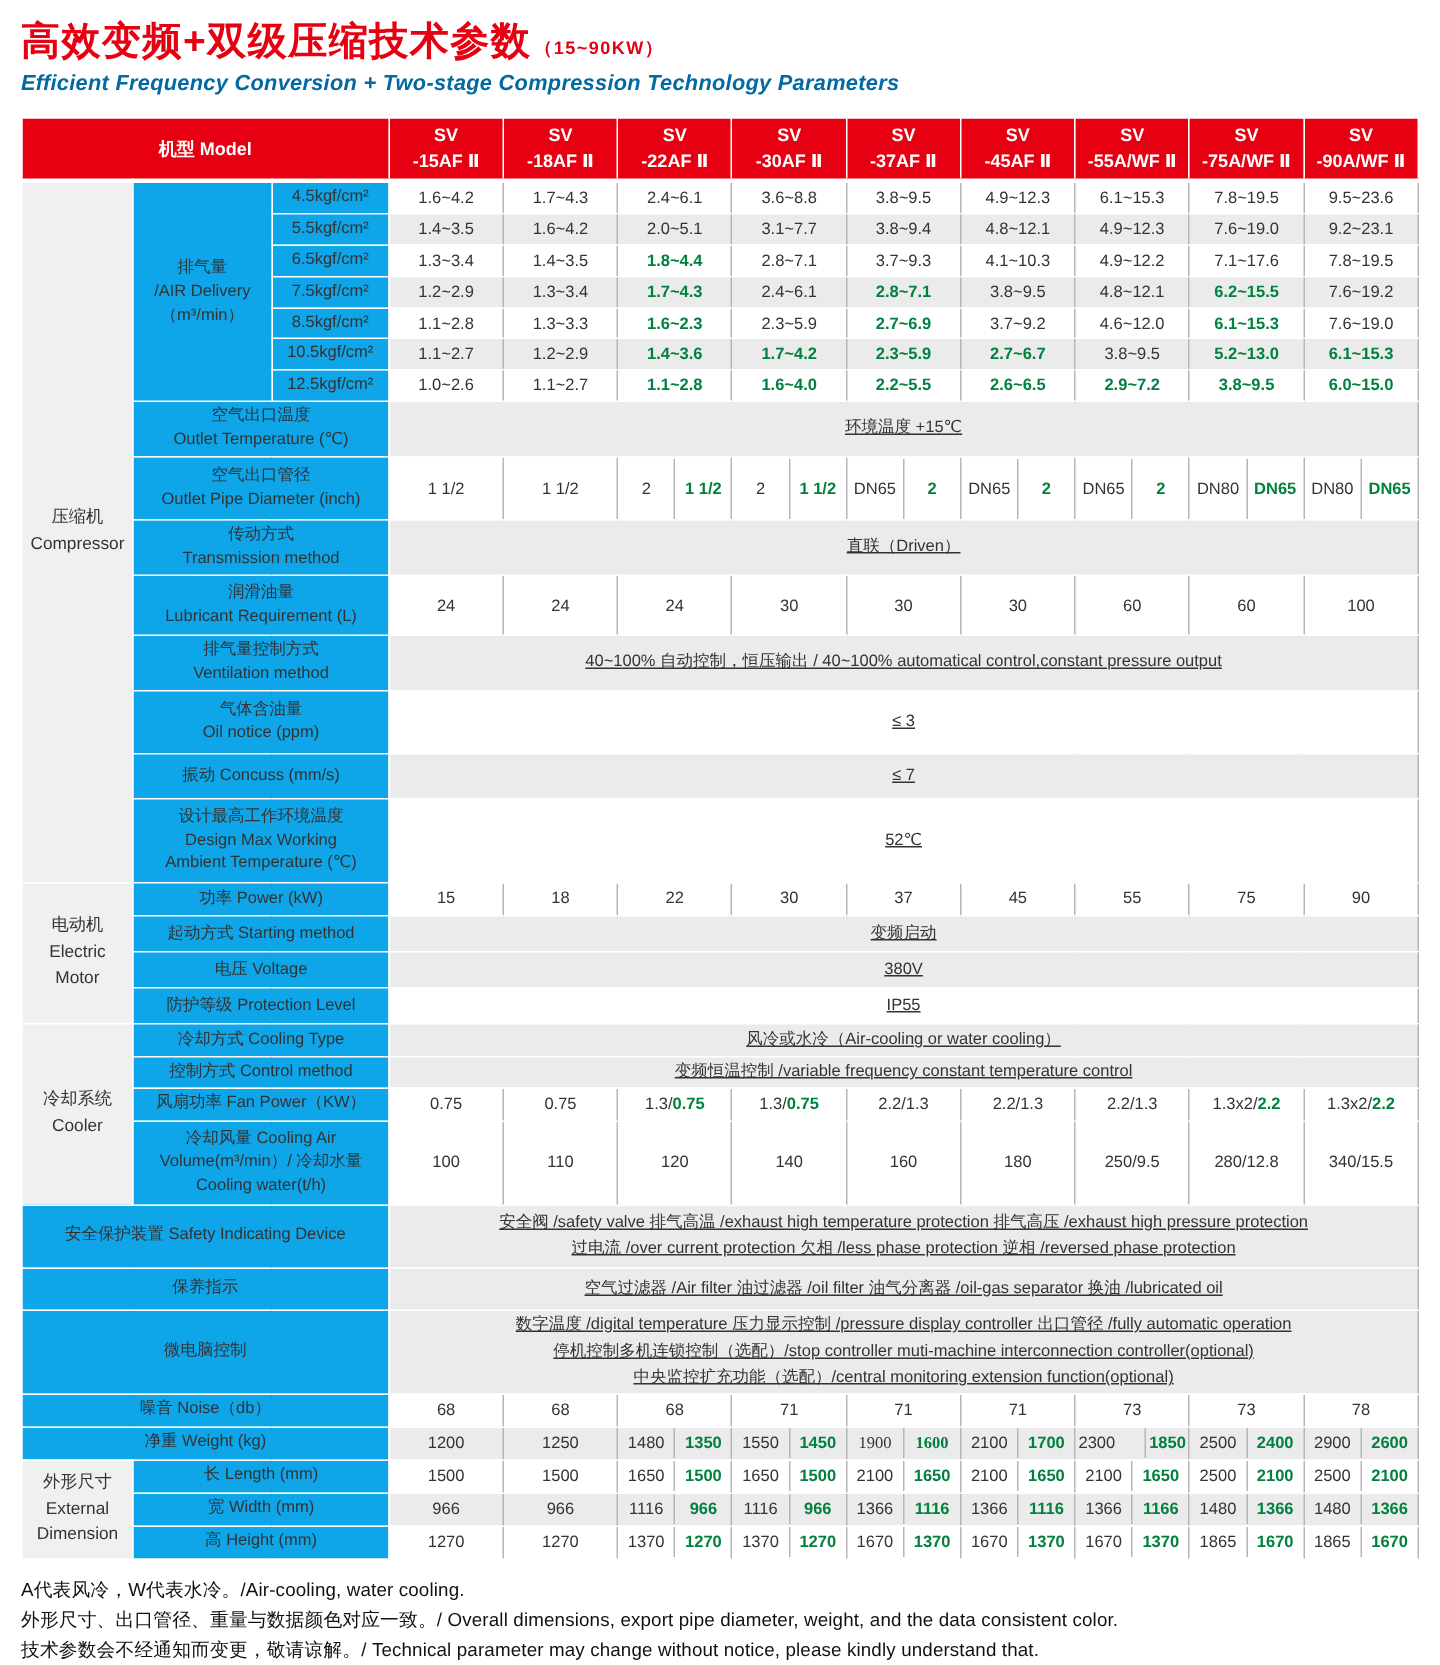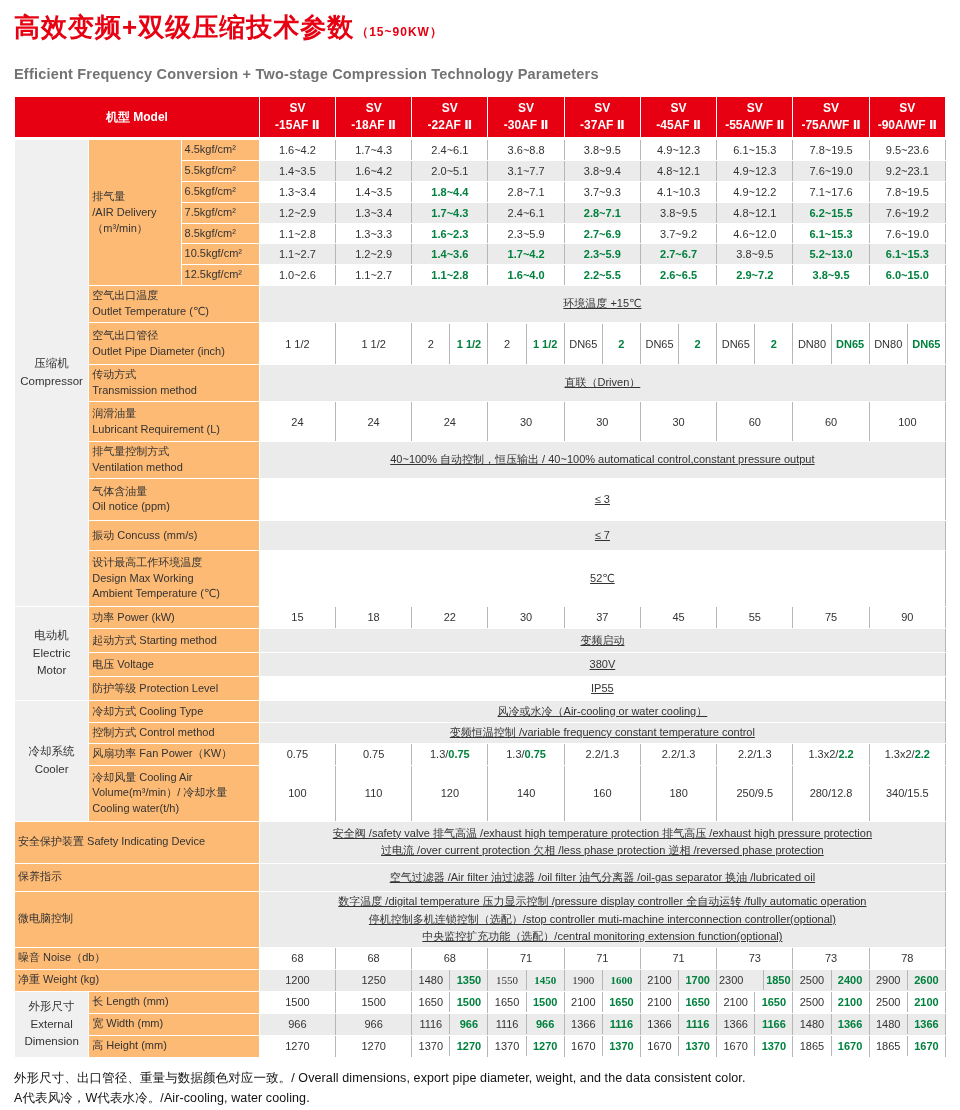"Efficient Frequency Conversion +" .subtitle { color: #737373 -> #0369a1; font-style: none -> italic; margin-top: 23px -> 5px }
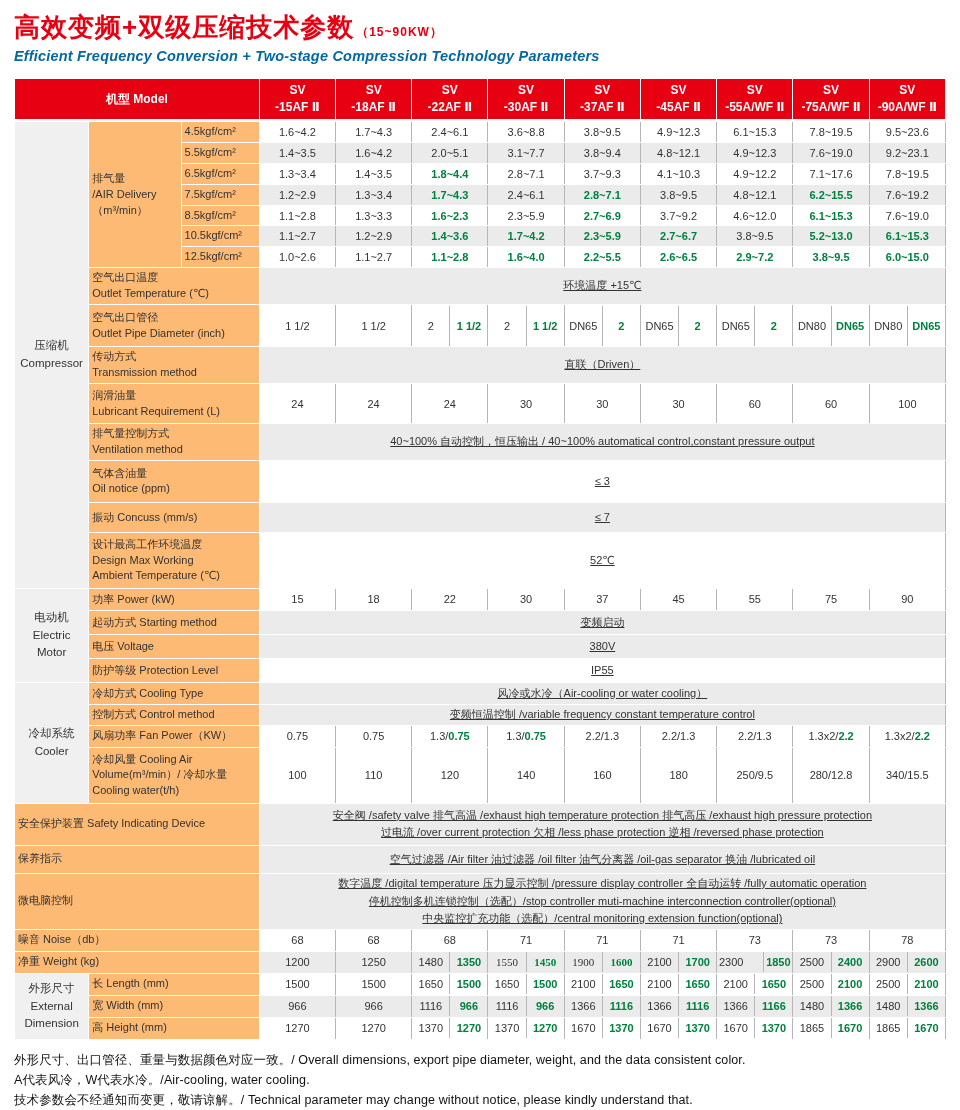"4.5kgf/cm²" .lab { background: #fdba74 -> #0ea5e9; text-align: left -> center }
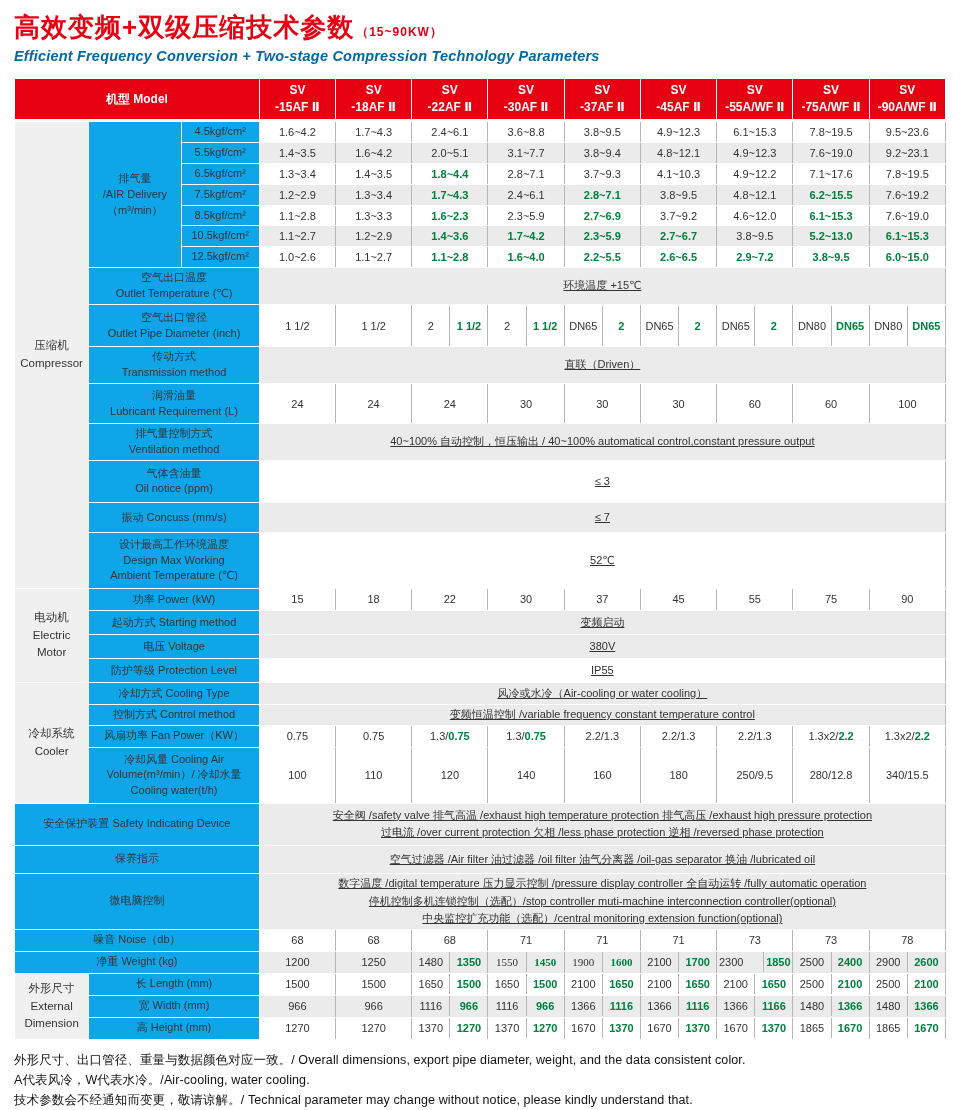"数字温度 /digital temperature 压力显示控制" span { text: 全自动运转 -> 出口管径 }
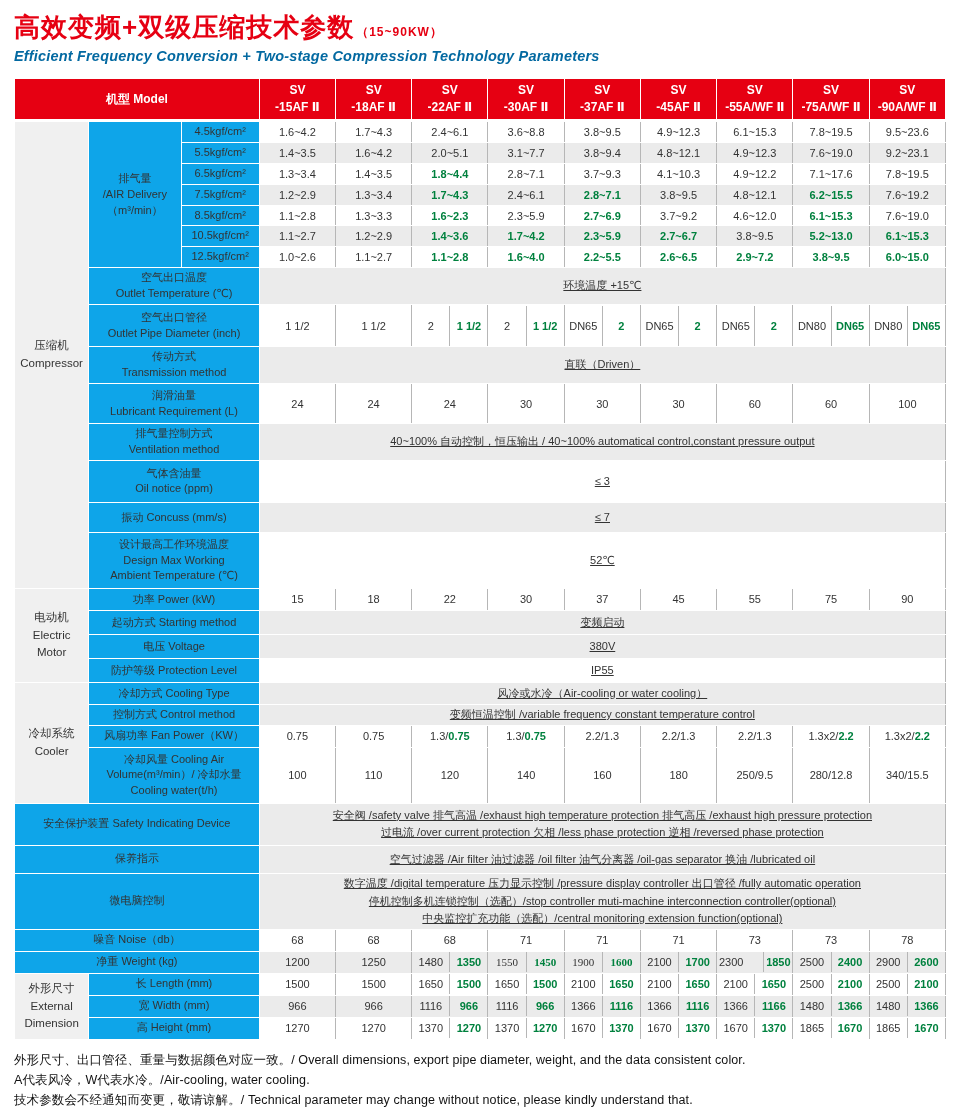"1550" div.pairwrap { font-family: Liberation Serif, serif -> none }
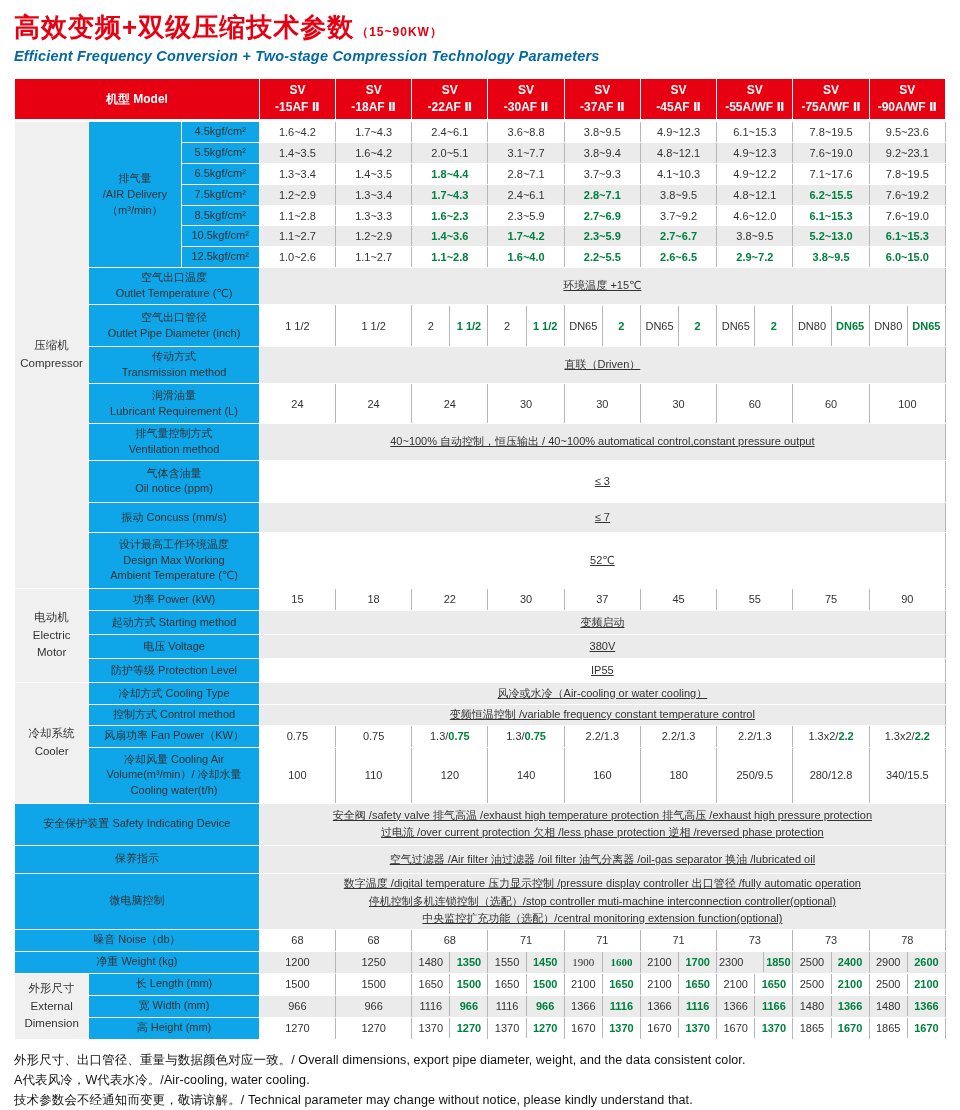"外形尺寸、出口管径、重量与数据颜色对应一致。/ Overall" div { order: before "A代表风冷，W代表水冷。/Air-cooling, water cooling." -> after "A代表风冷，W代表水冷。/Air-cooling, water cooling." }
